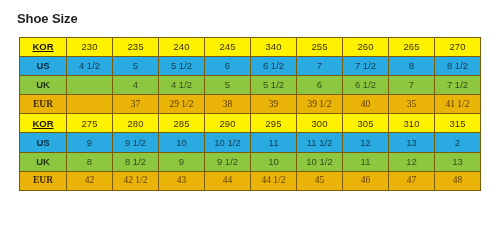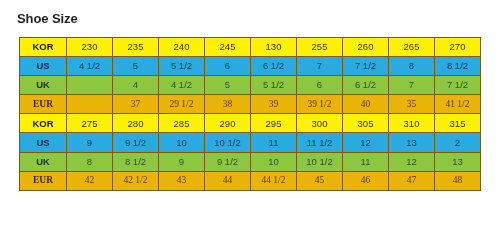"KOR" tr.r-kor td.label { text-decoration: none -> underline }
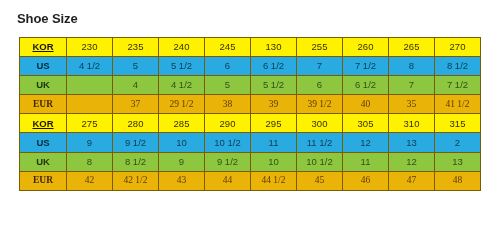"130" td { text: 130 -> 340 }
